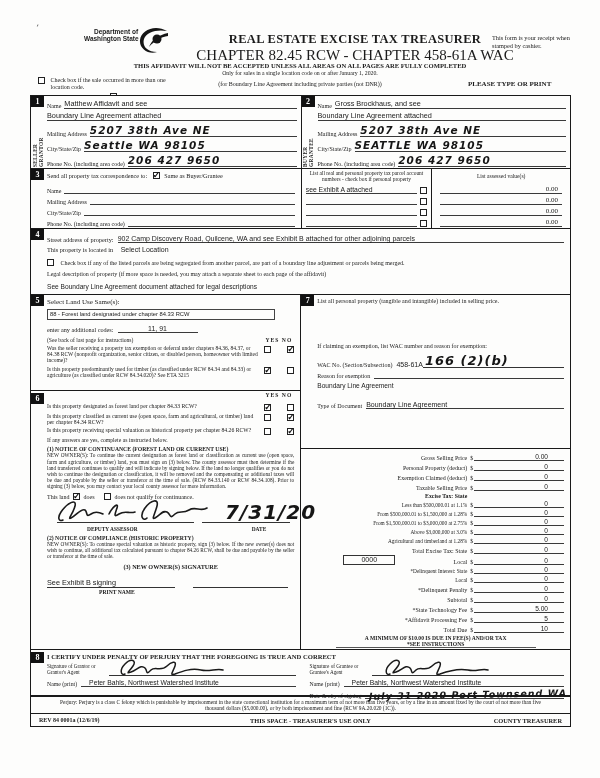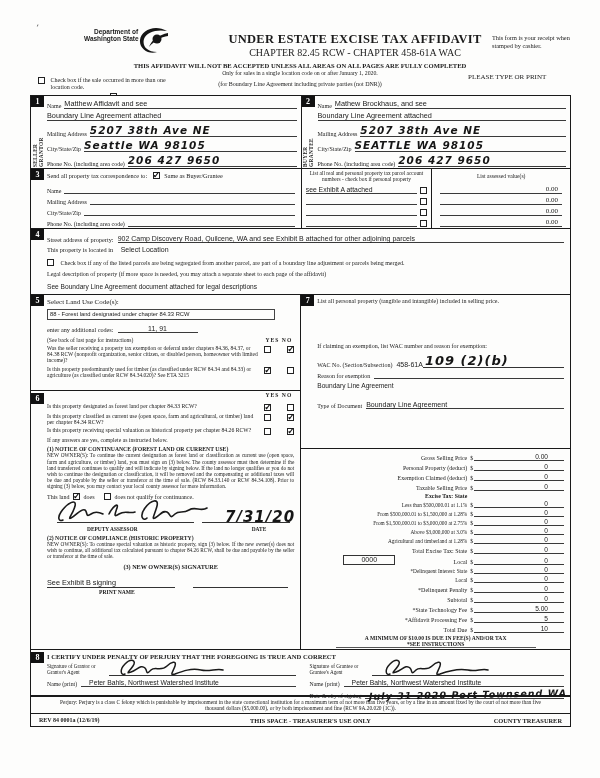"UNDER ESTATE EXCISE TAX AFFIDAVIT" div.t1 { text: UNDER ESTATE EXCISE TAX AFFIDAVIT -> REAL ESTATE EXCISE TAX TREASURER }
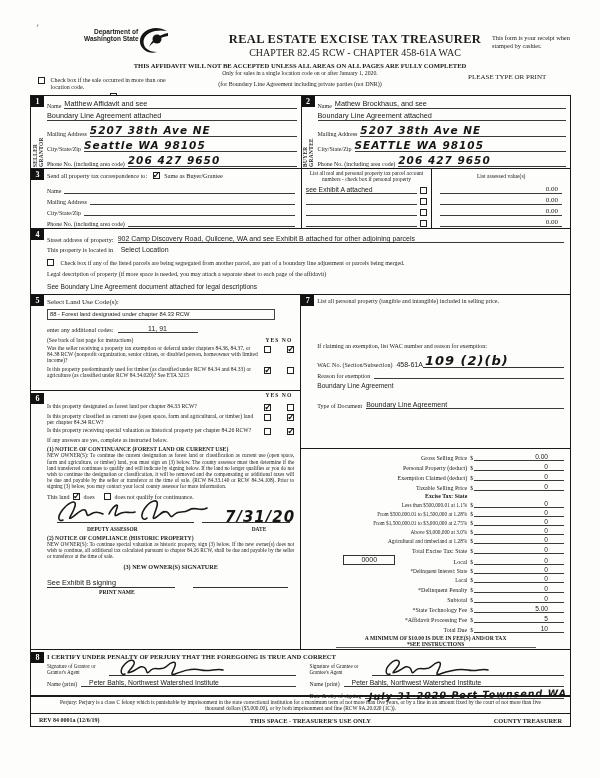"CHAPTER 82.45 RCW - CHAPTER" .titleblk .t2 { font-size: 10px -> 15px }
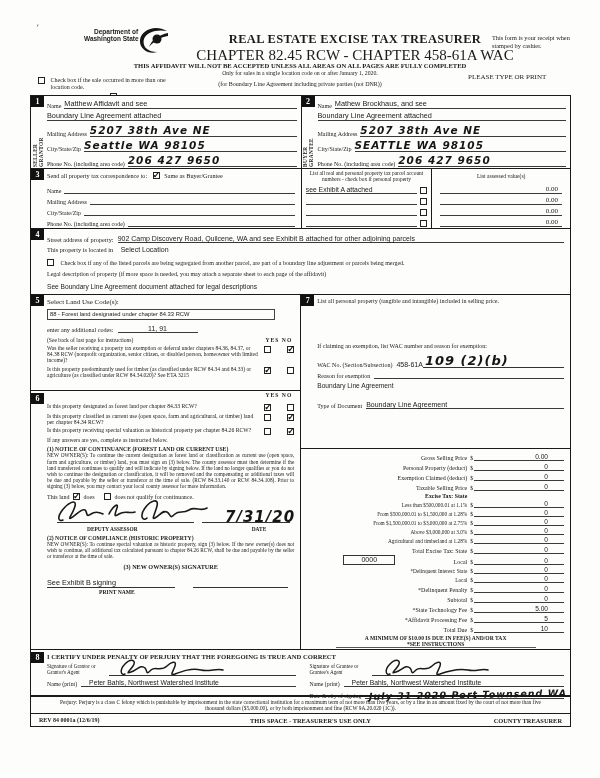"PLEASE TYPE OR PRINT" .typeprint { font-weight: normal -> bold; top: 51px -> 58px }
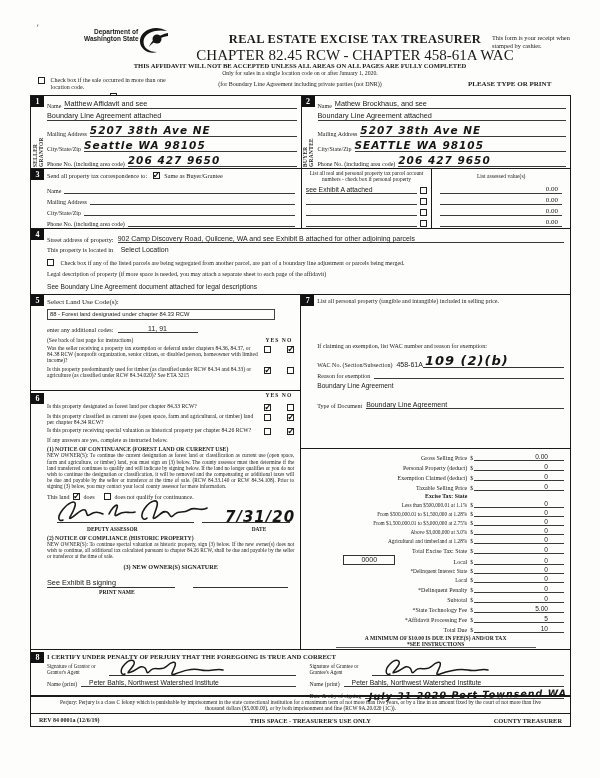"Mathew Brockhaus, and see" span.nmval { text: Mathew -> Gross }
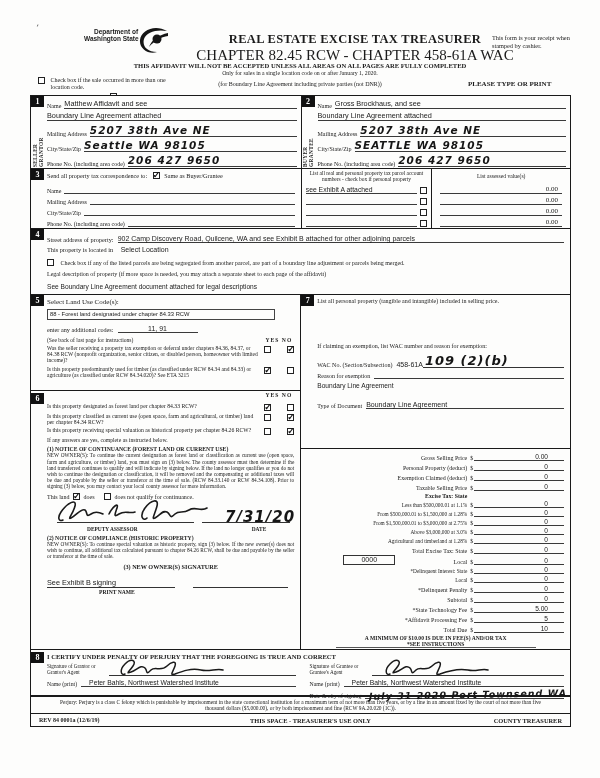"Select Land Use Code(s):" div.r1 { text: Code -> Same }
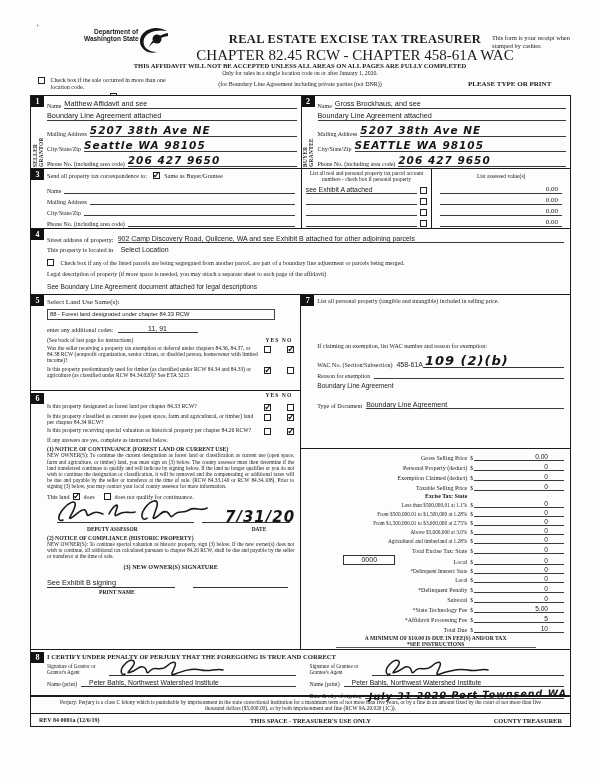"109 (2)(b)" span.wachand { text: 109 -> 166 }
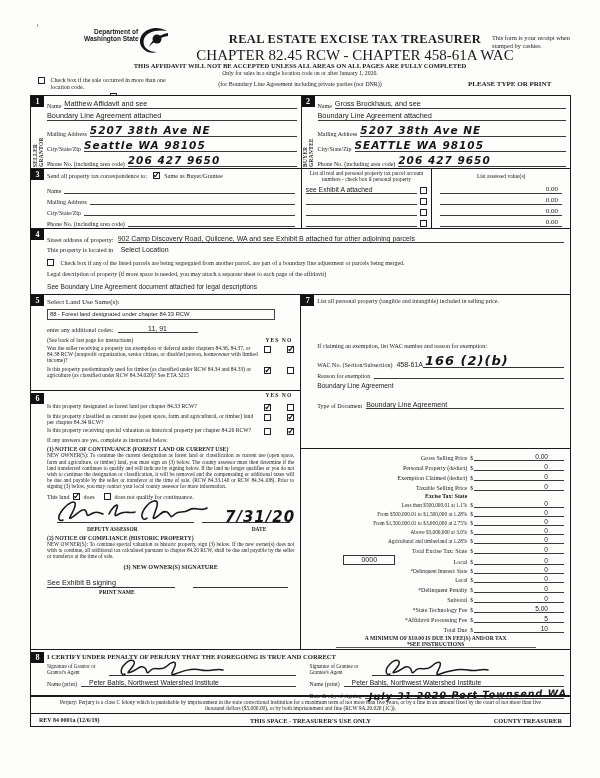"7/31/20" .sigdate { font-size: 15px -> 20px; top: 8px -> 0px }
